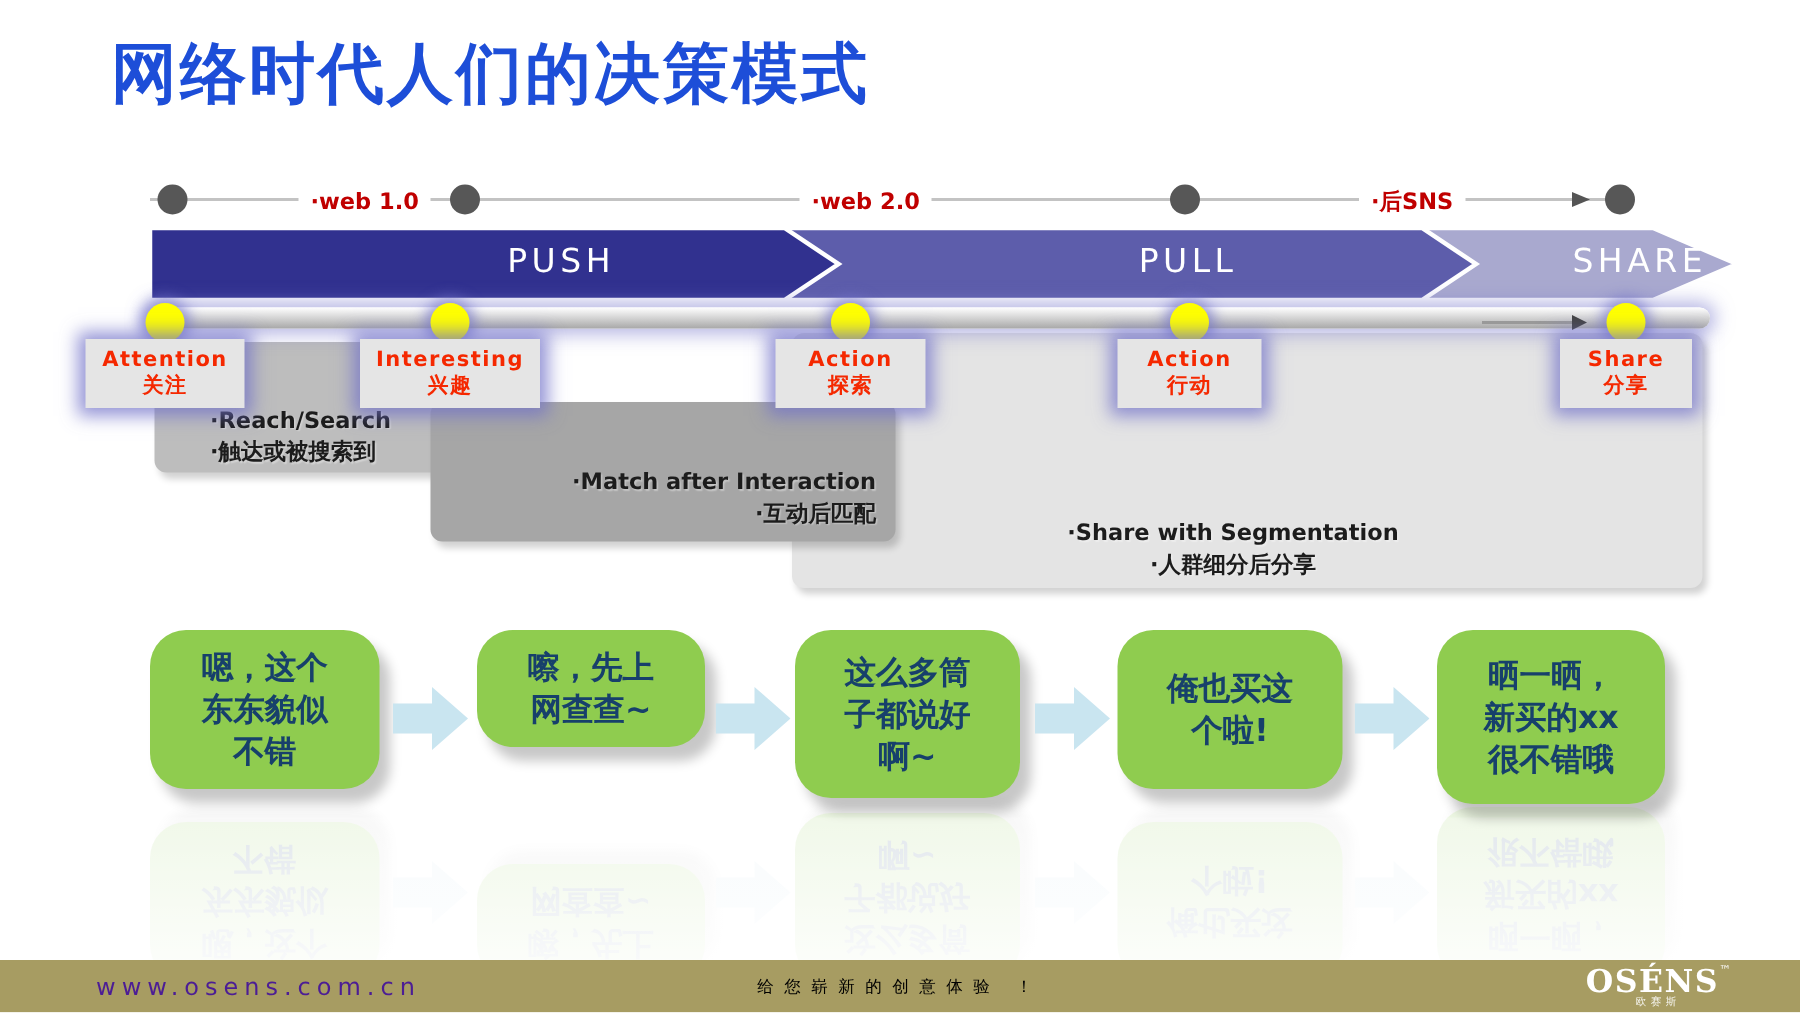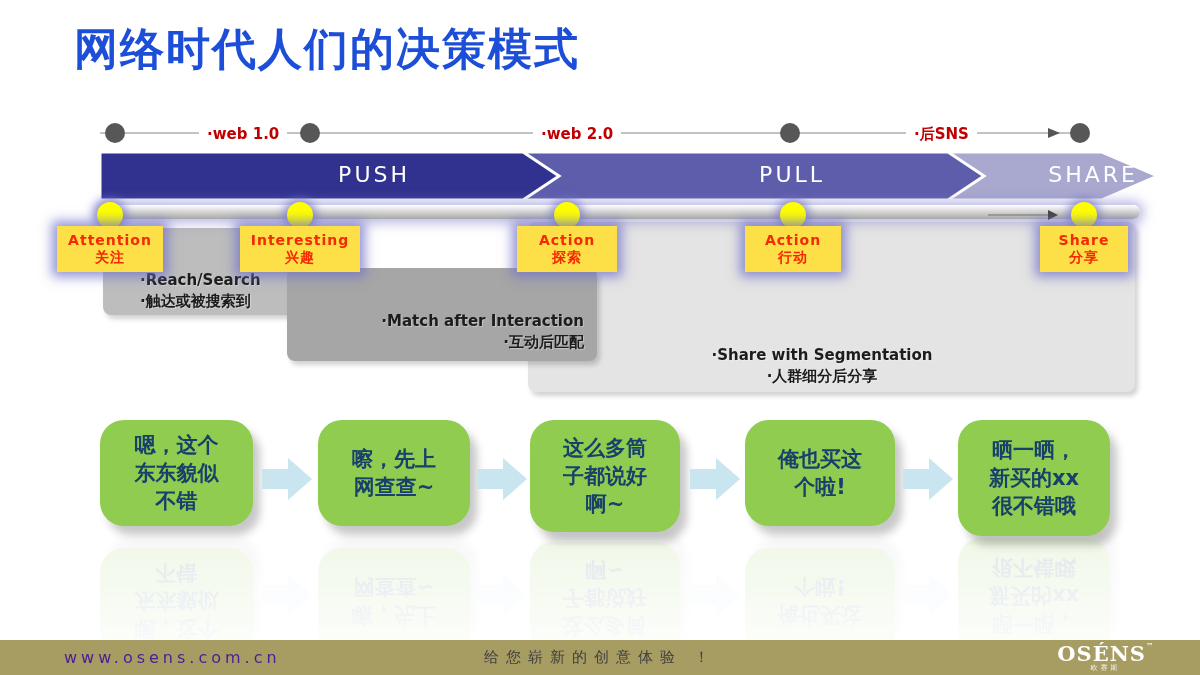"Attention" .callout { background: #fde047 -> #e5e5e5 }
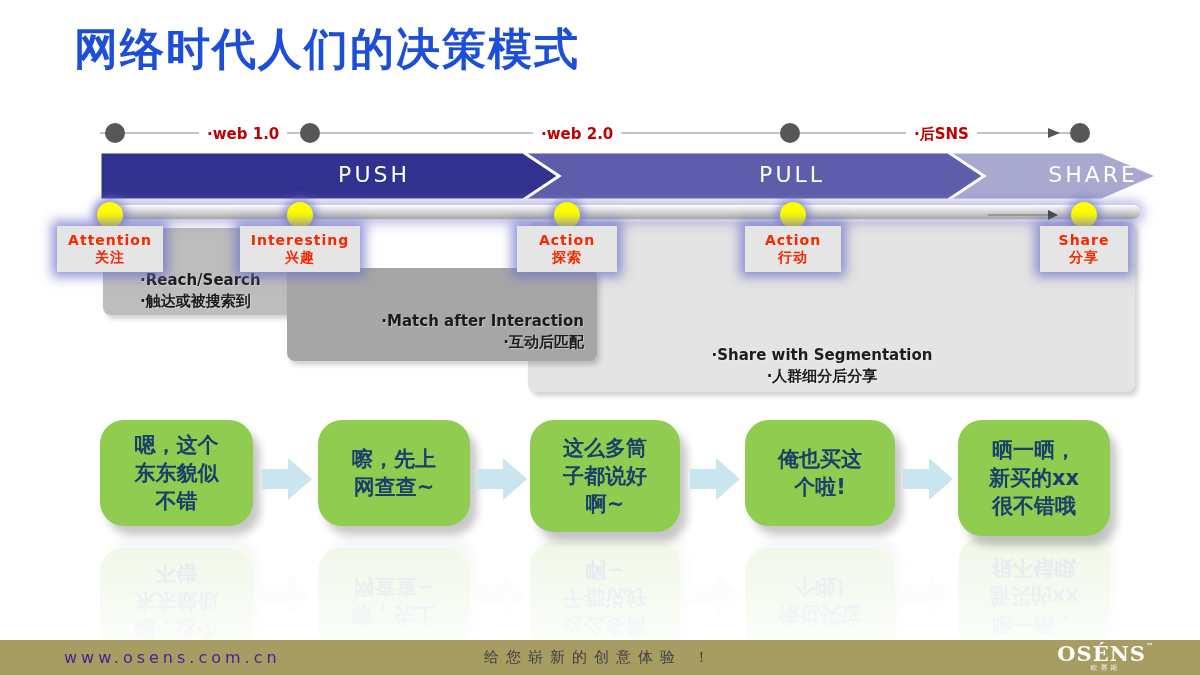"嚓，先上" .bu-2 { height: 106px -> 78px }
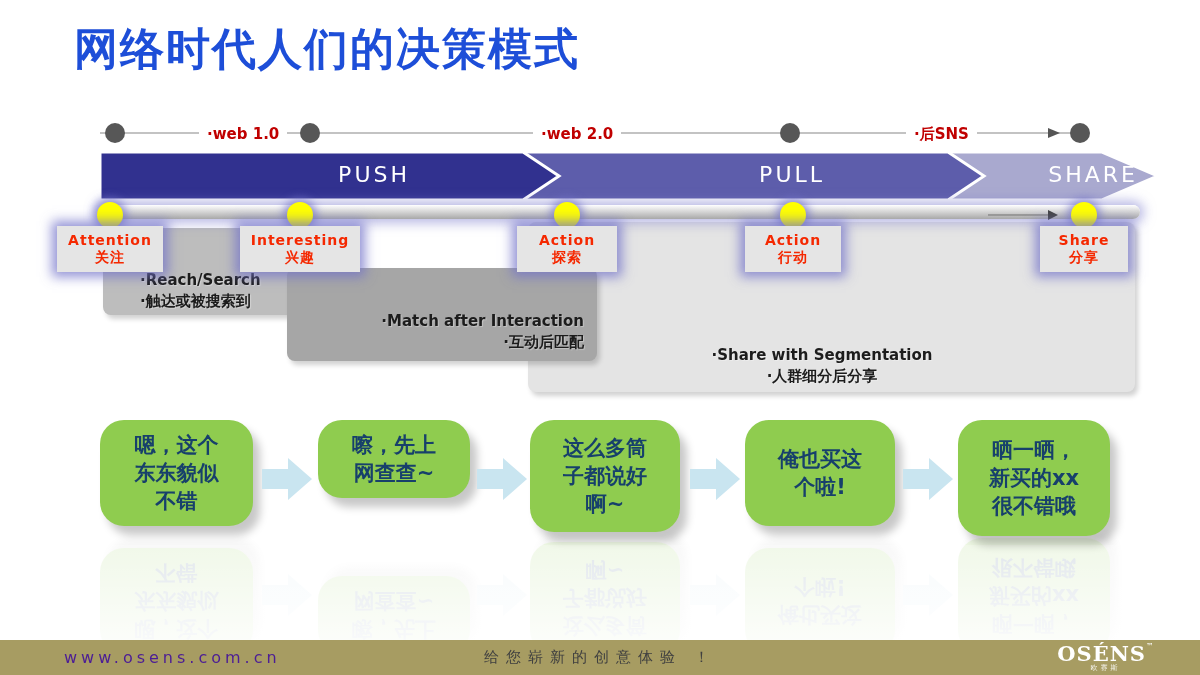"给您崭新的创意体验 ！" .footer-slogan { color: #404040 -> #000000; font-size: 15px -> 11px }
